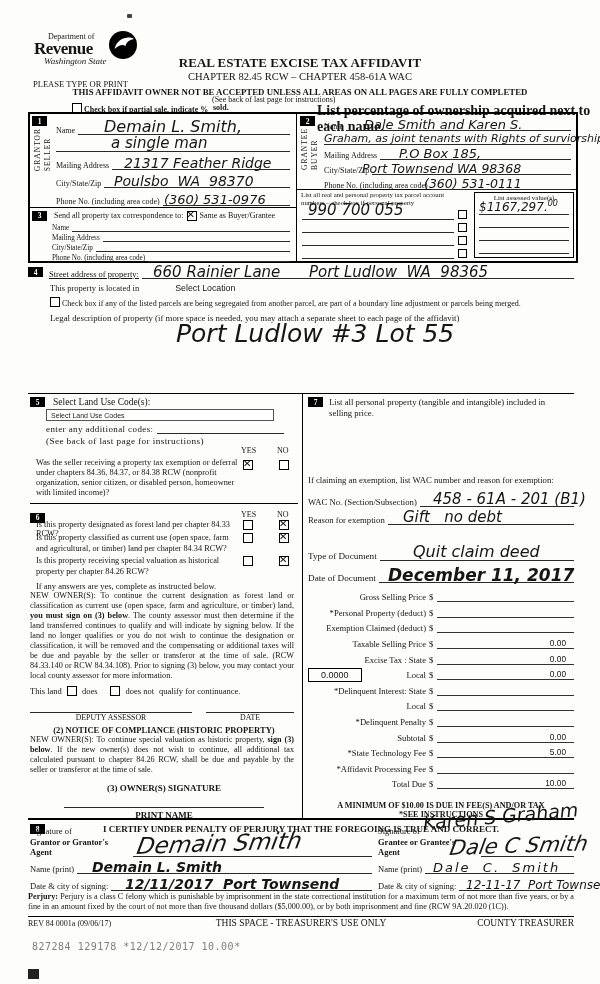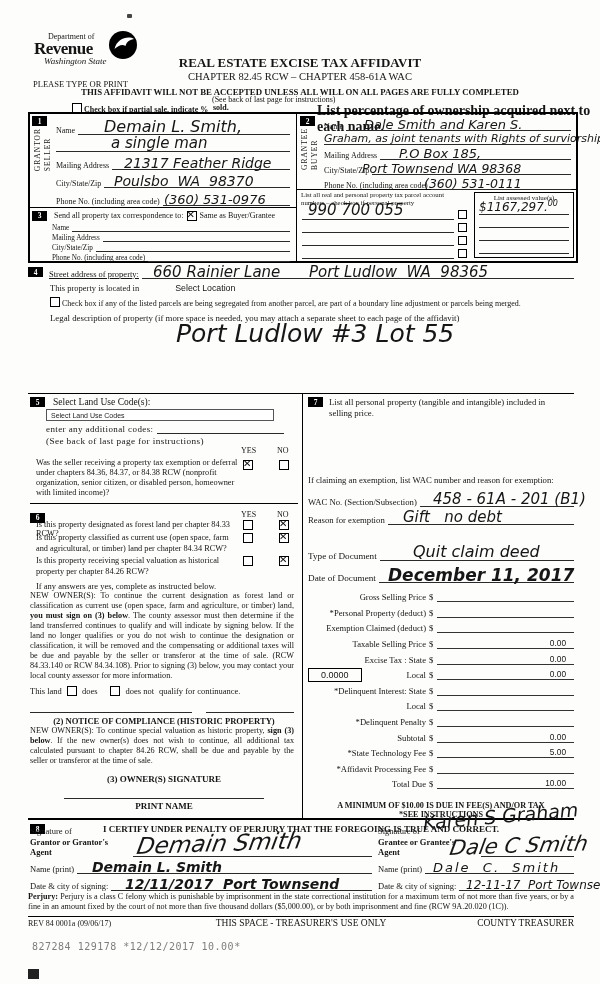"THIS AFFIDAVIT WILL NOT BE" div.abs { text: WILL NOT BE ACCEPTED UNLESS ALL WILL -> OWNER NOT BE ACCEPTED UNLESS ALL AREAS }
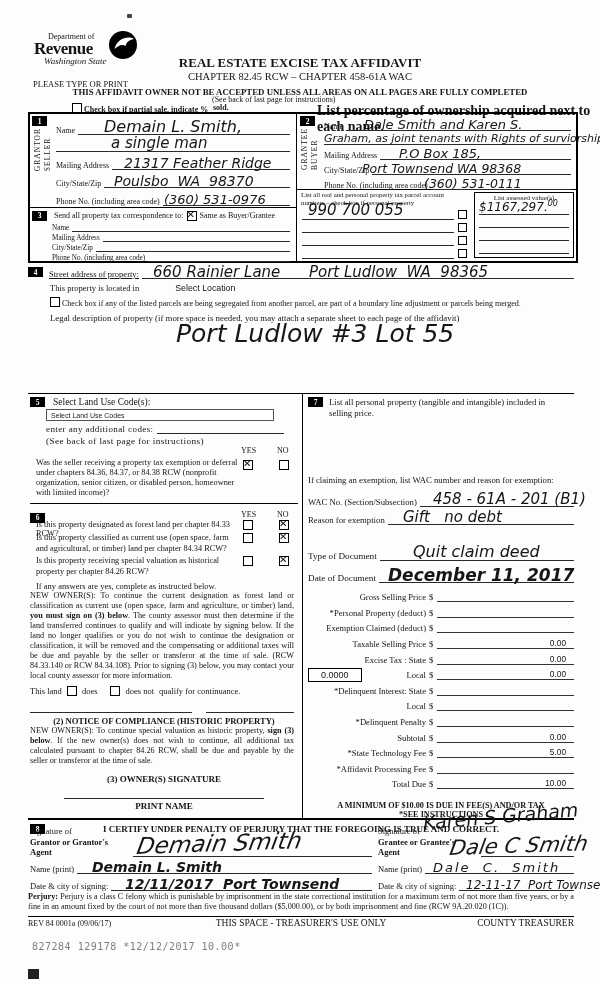"DEPUTY ASSESSOR" div { html: none -> <div> <span>DEPUTY ASSESSOR</span> <span></span> <span>DATE</span> </div> }
